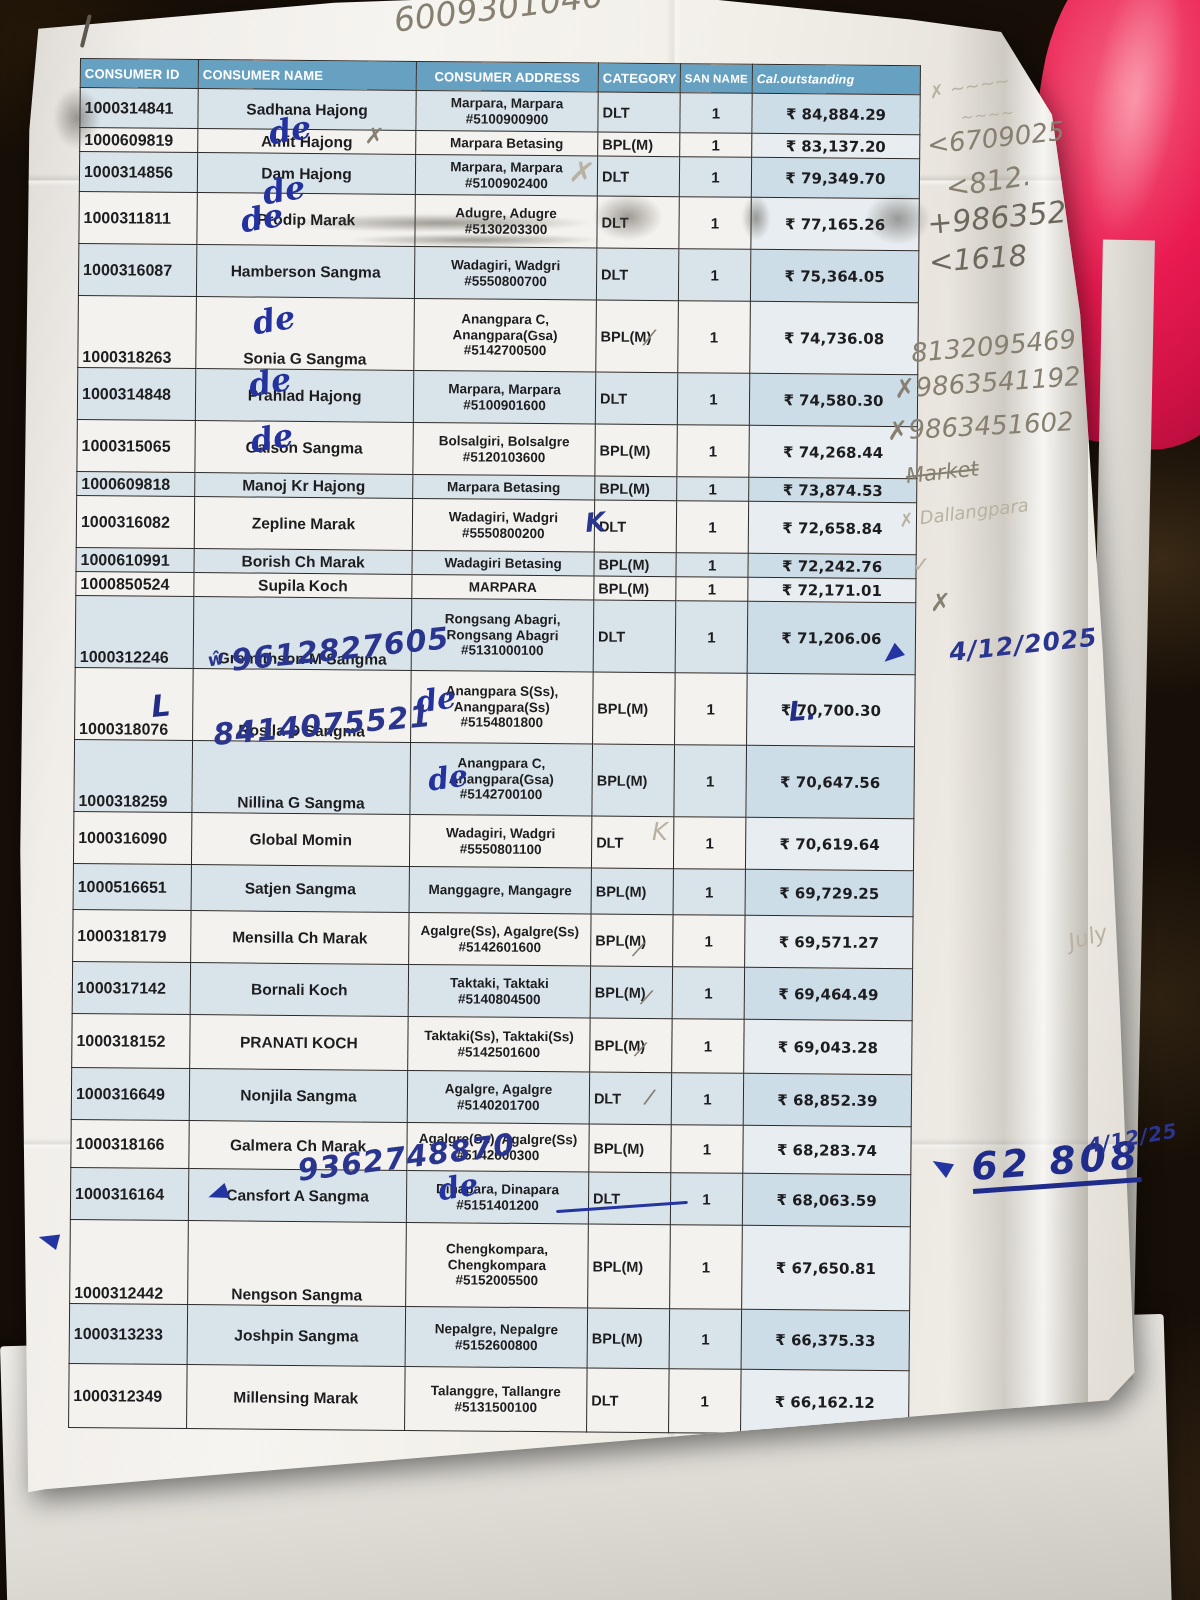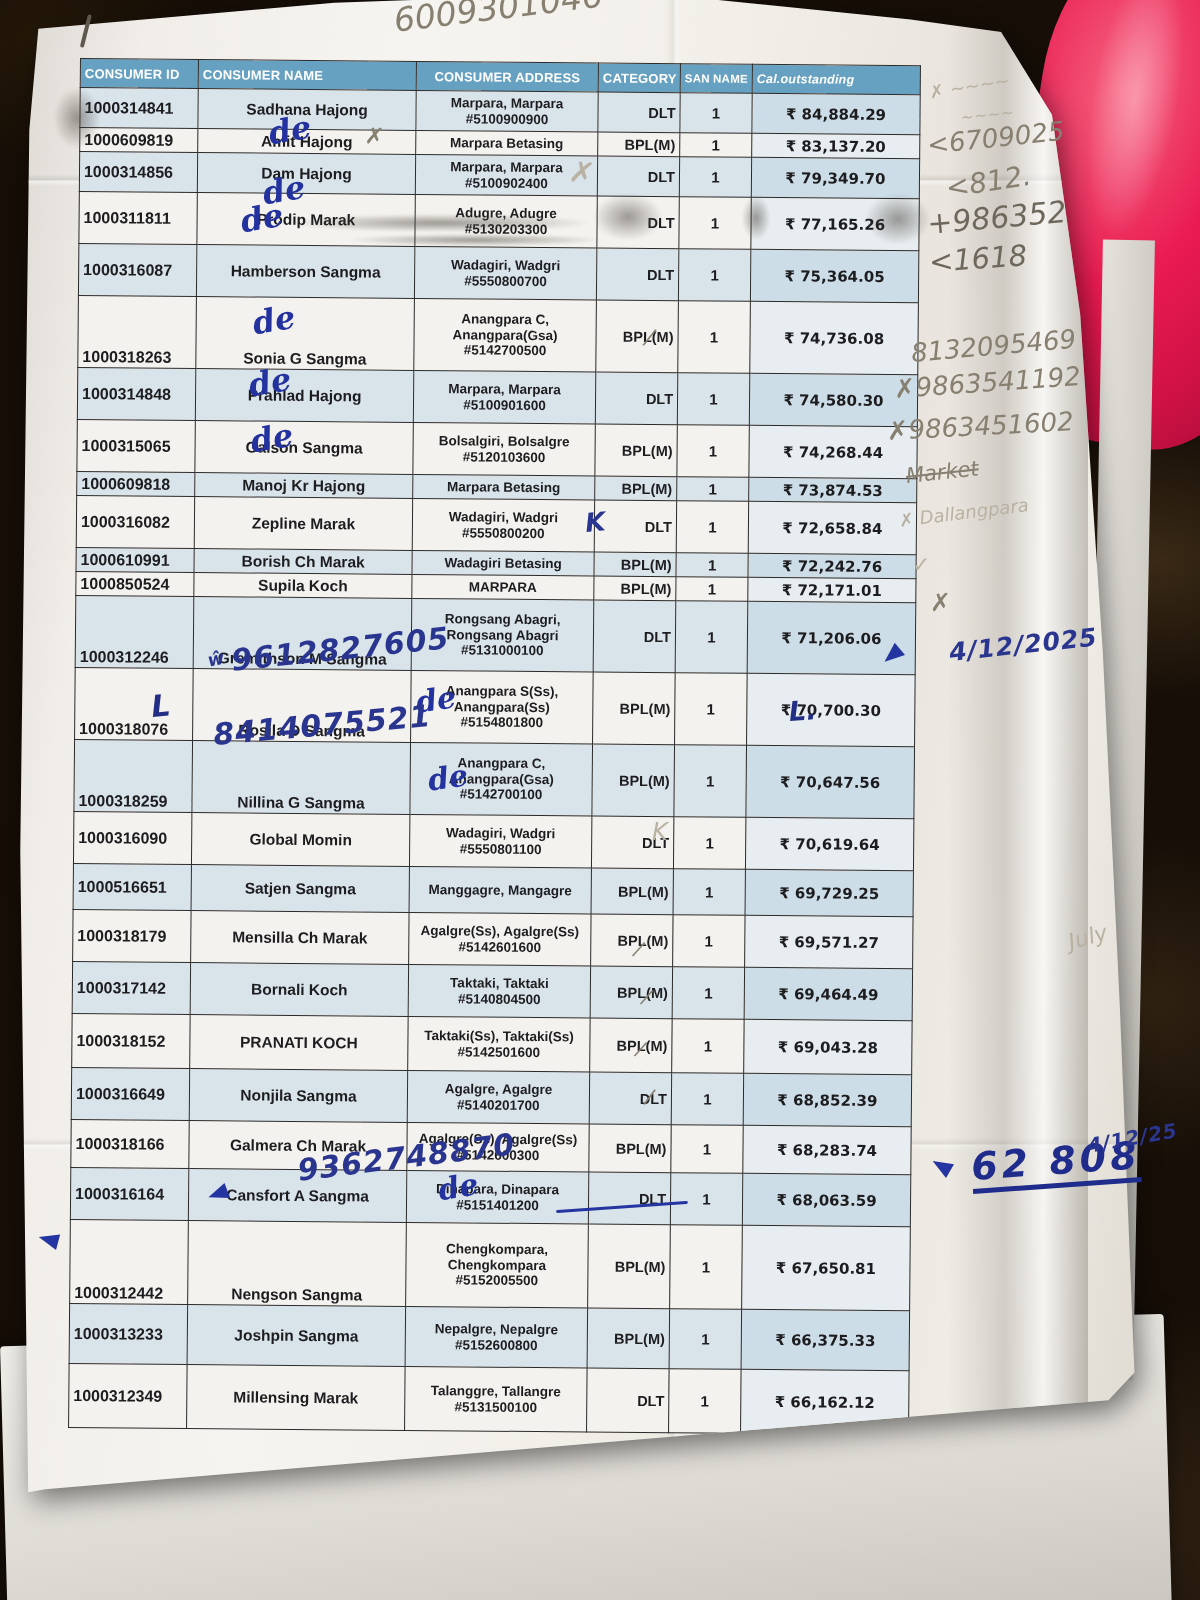"DLT" td.c-cat { text-align: right -> left }
